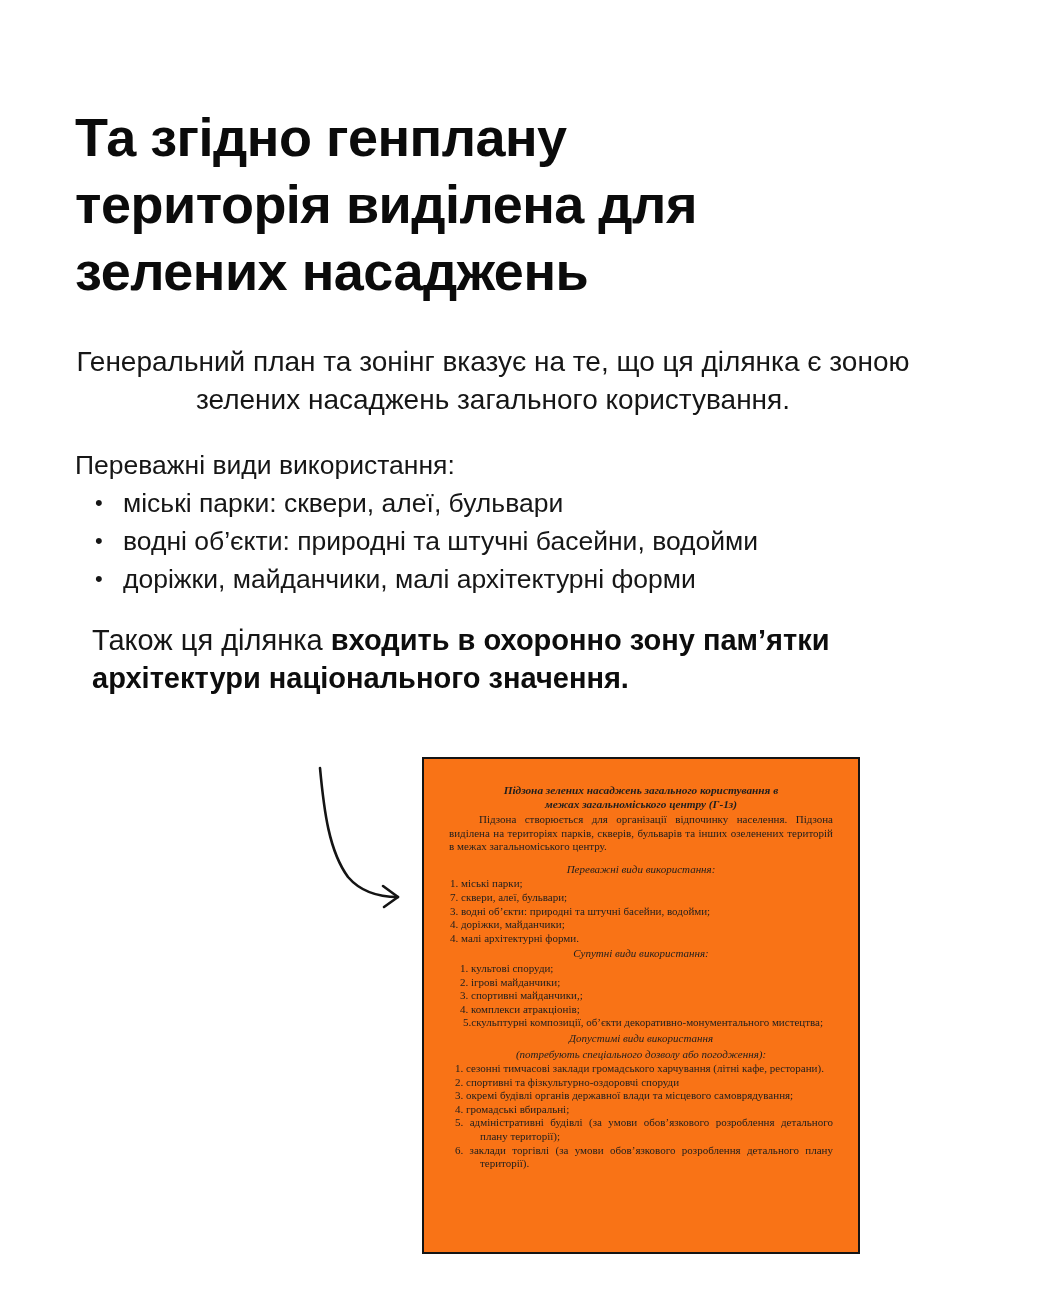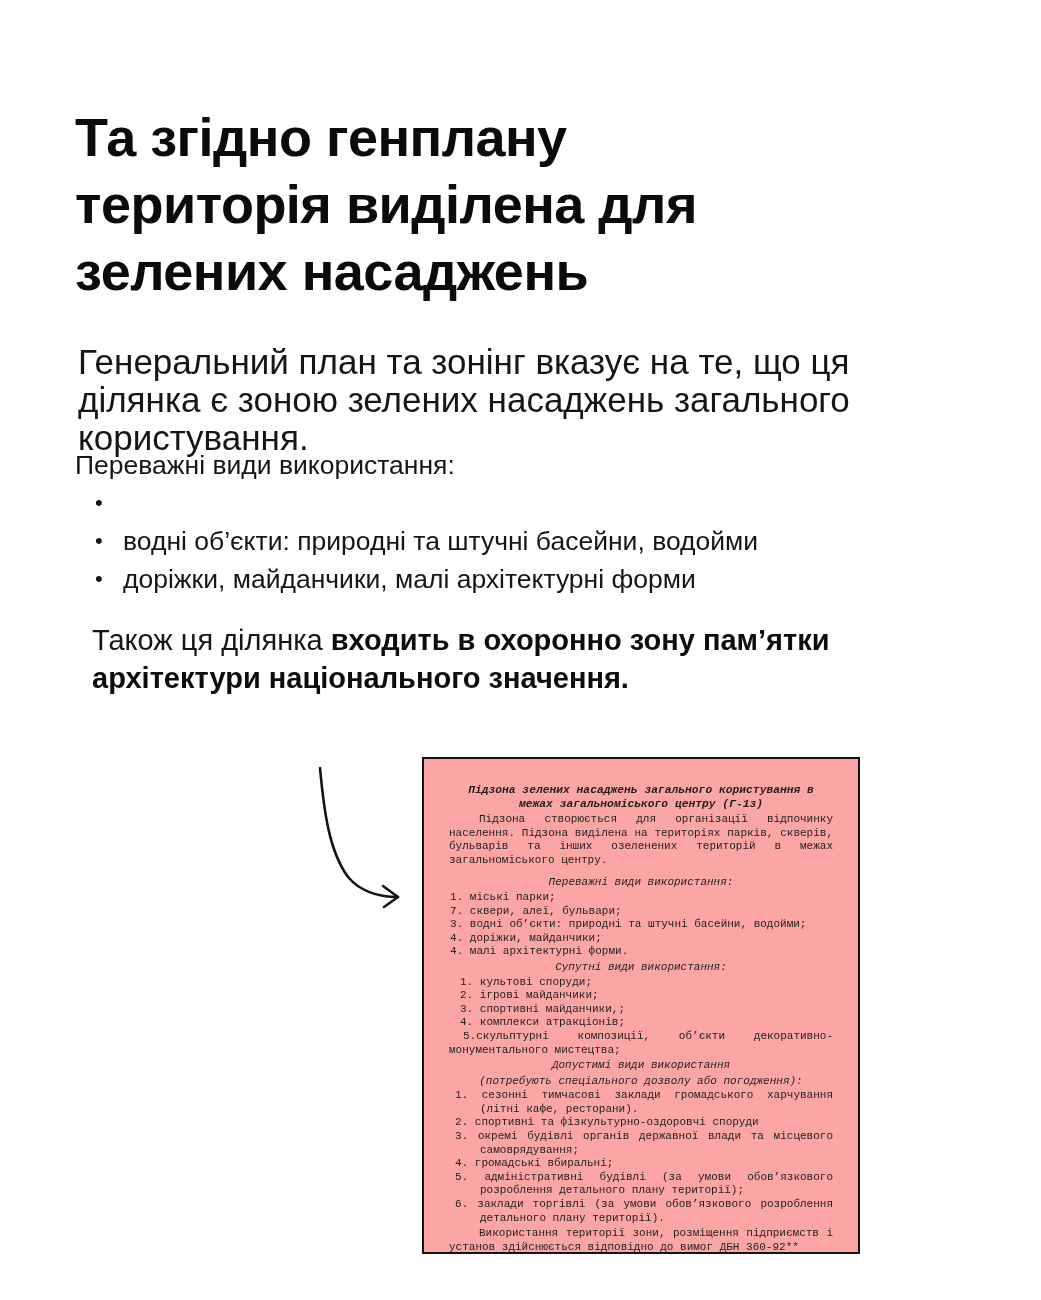"Генеральний план та зонінг вказує" .intro-paragraph { font-size: 35px -> 28px; left: 78px -> 67px; text-align: none -> center }
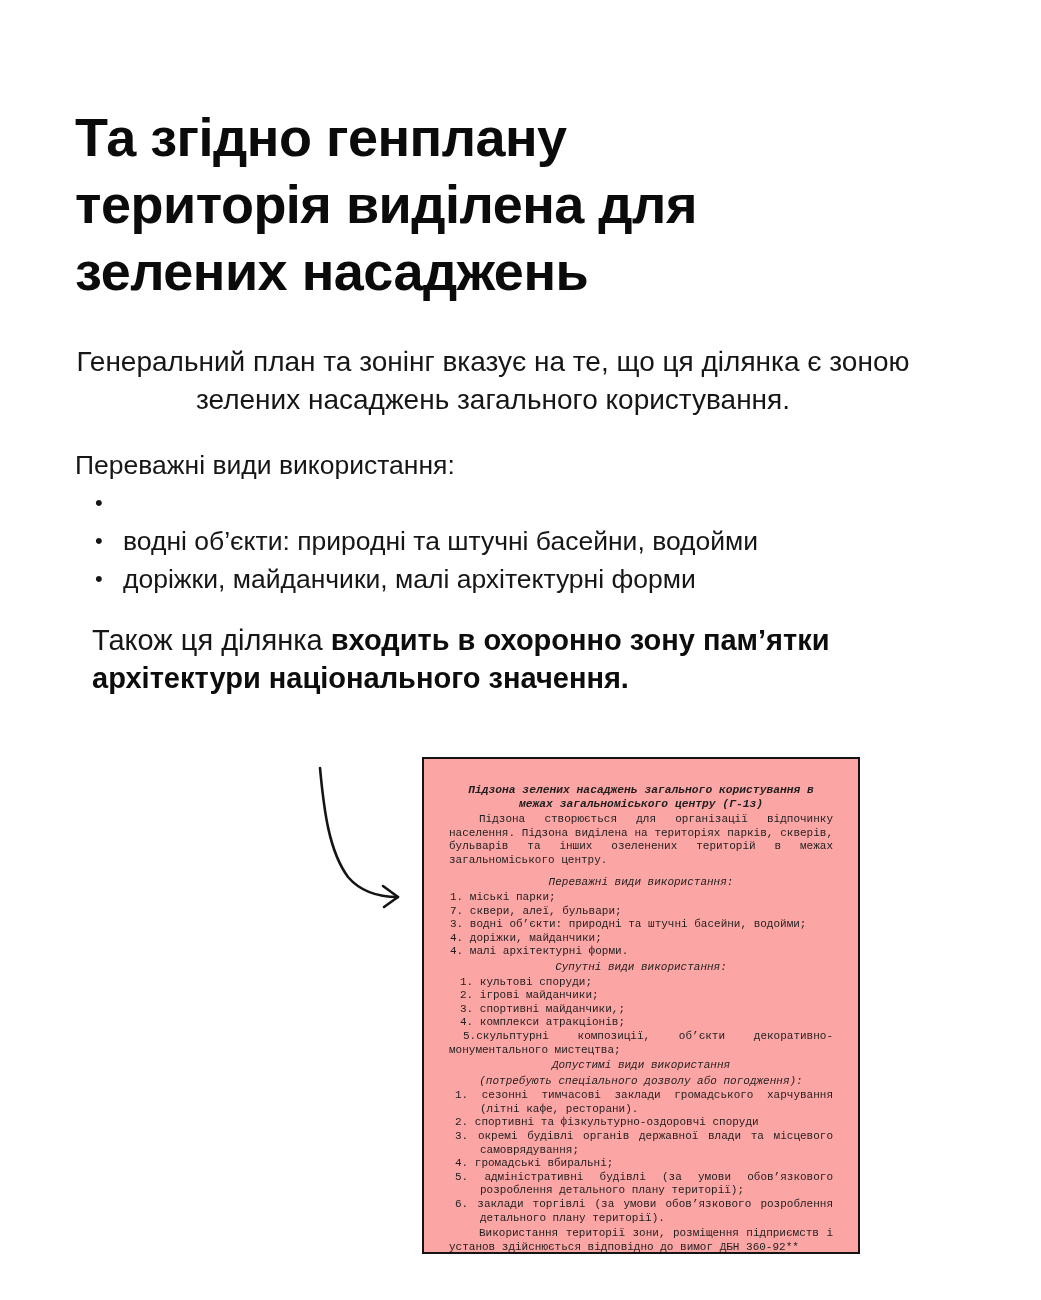"міські парки: сквери, алеї, бульвари" span { html: none -> <span>міські парки: сквери, алеї, бульвари</span> }
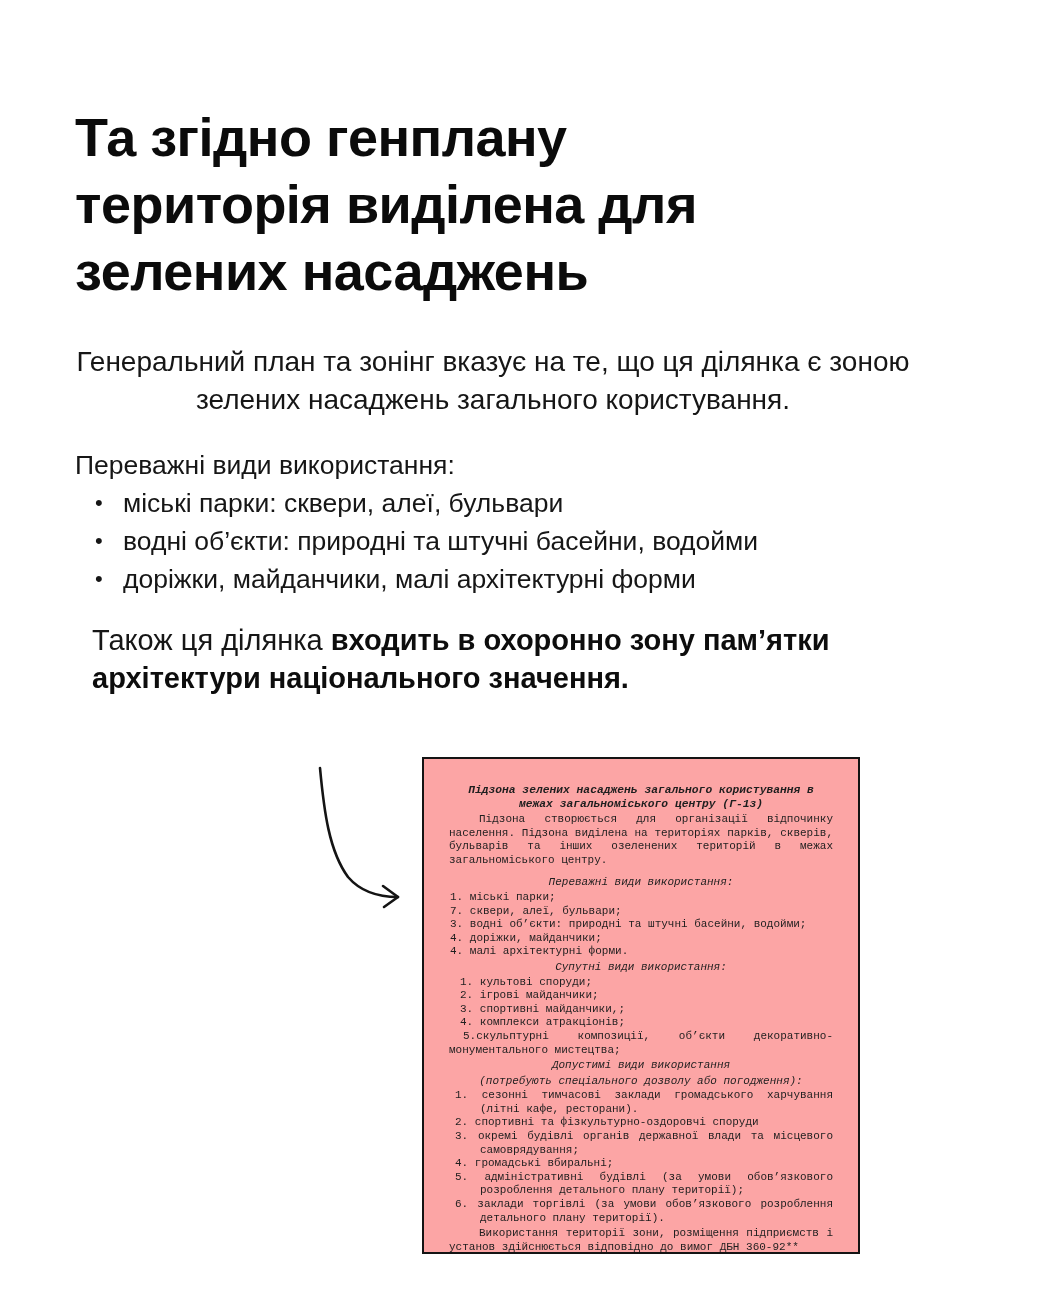"Підзона зелених насаджень загального" .document-scan { background: #fca5a5 -> #f97316; font-family: Liberation Mono, monospace -> Liberation Serif, serif }
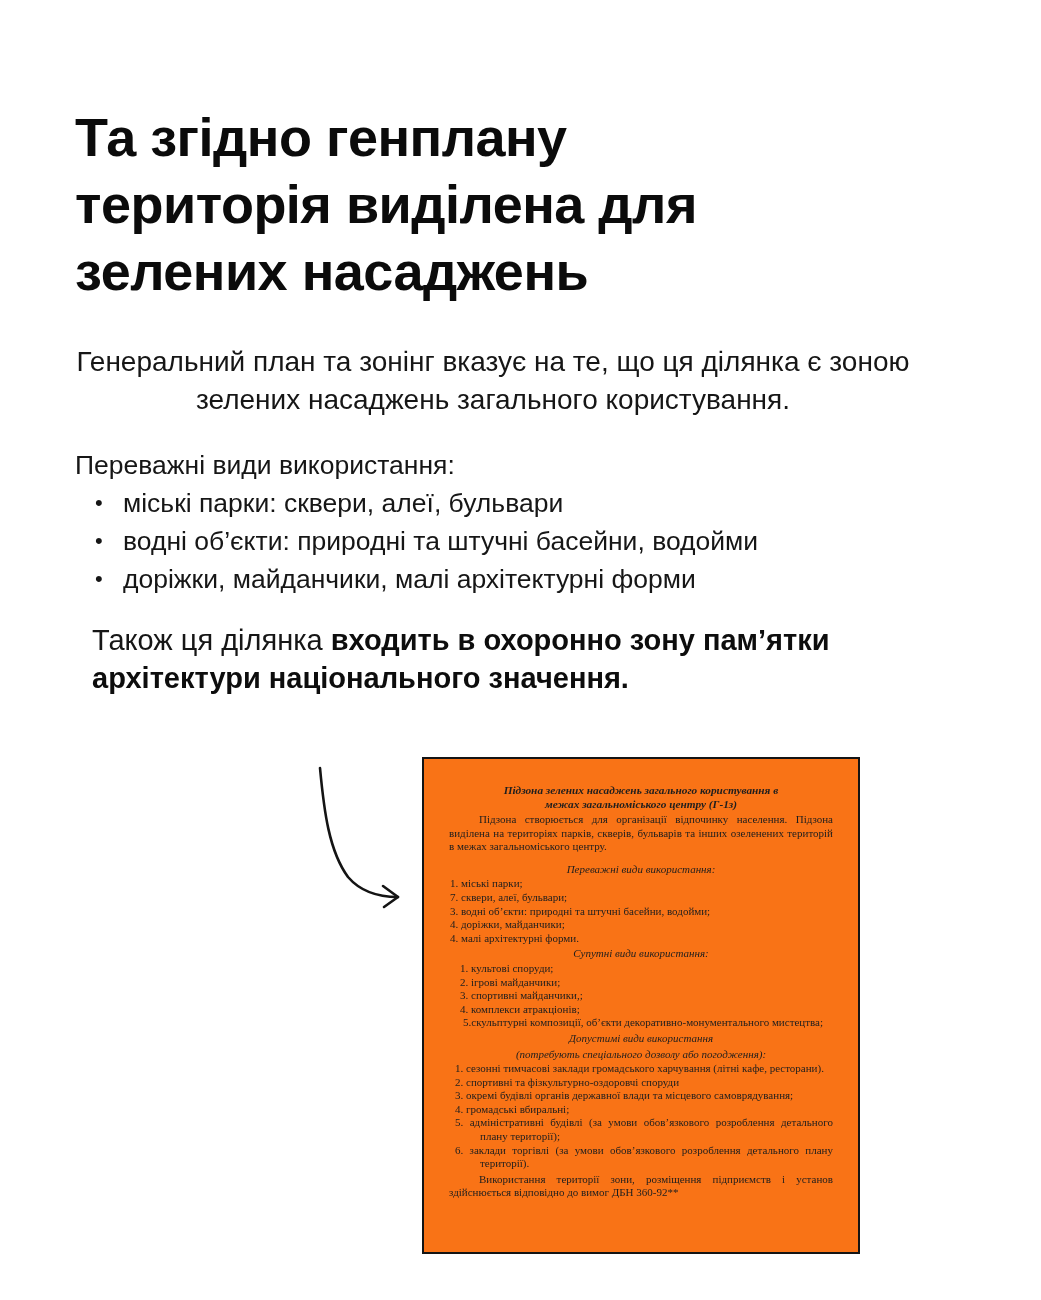"Використання території зони, розміщення" div.doc-footer { html: <div>Використання території зони, розміщення підприємств і установ здійснюється відповідно до вимог ДБН 360-92**</div> -> none }
